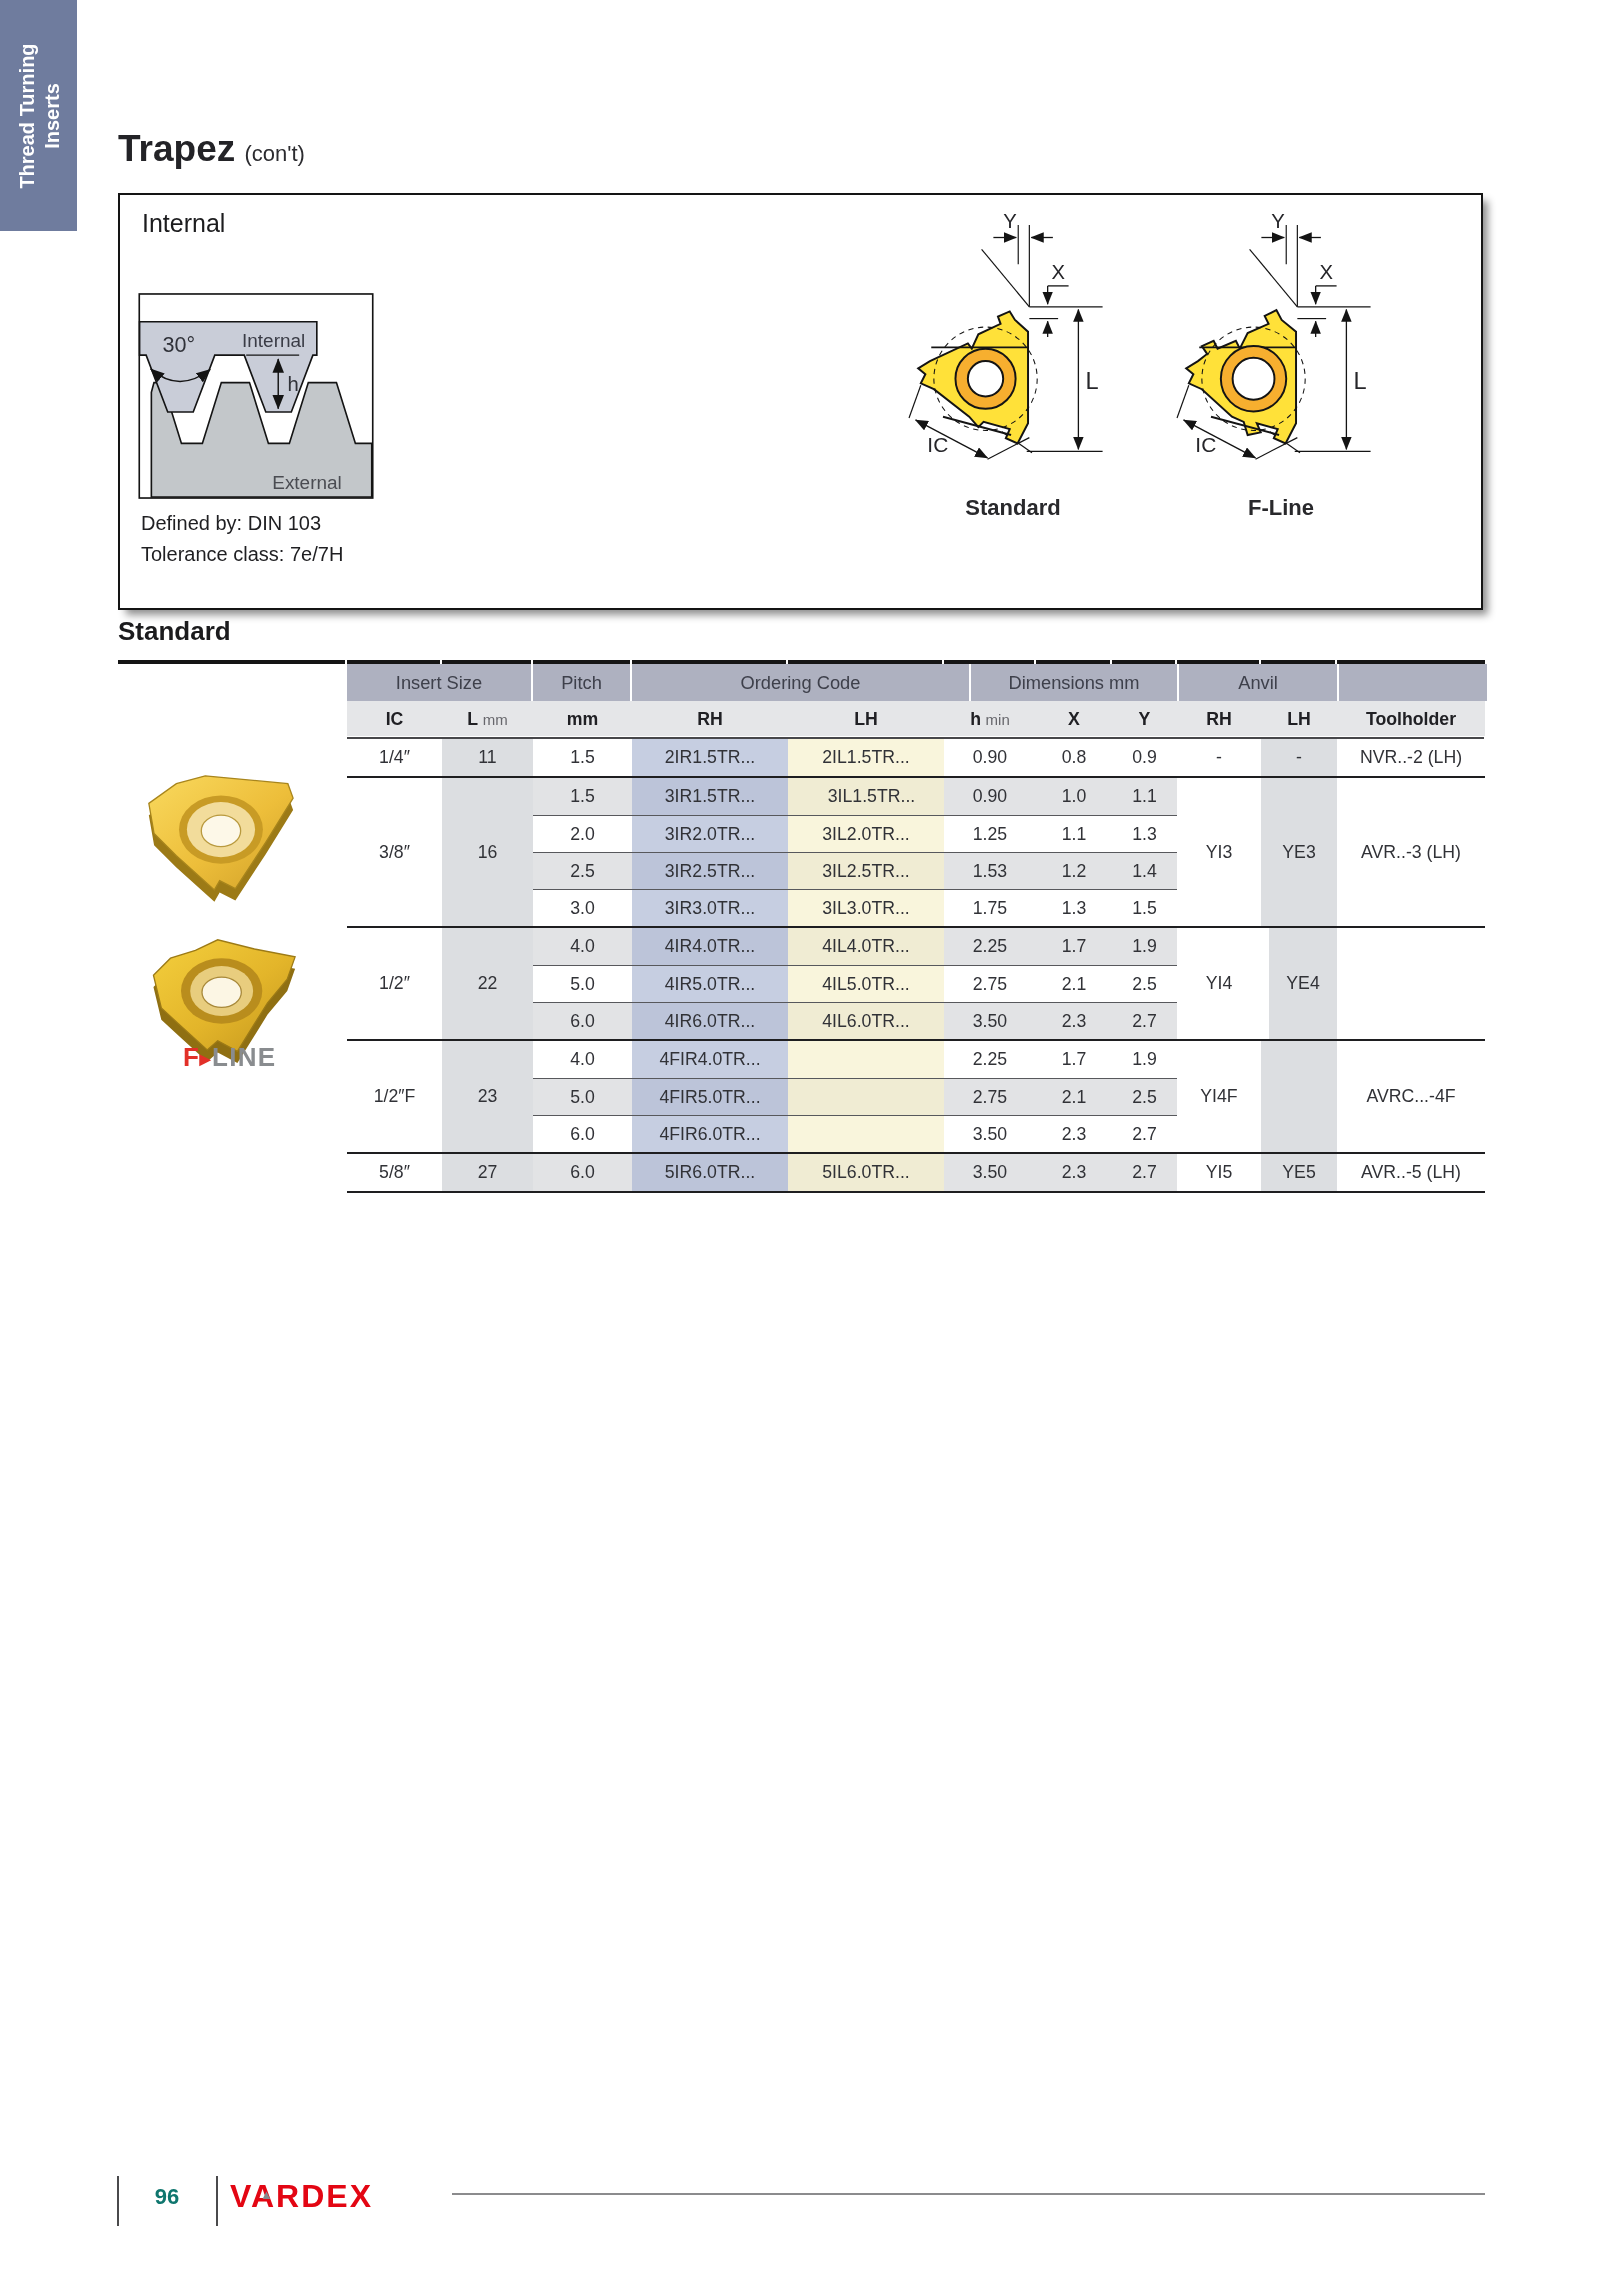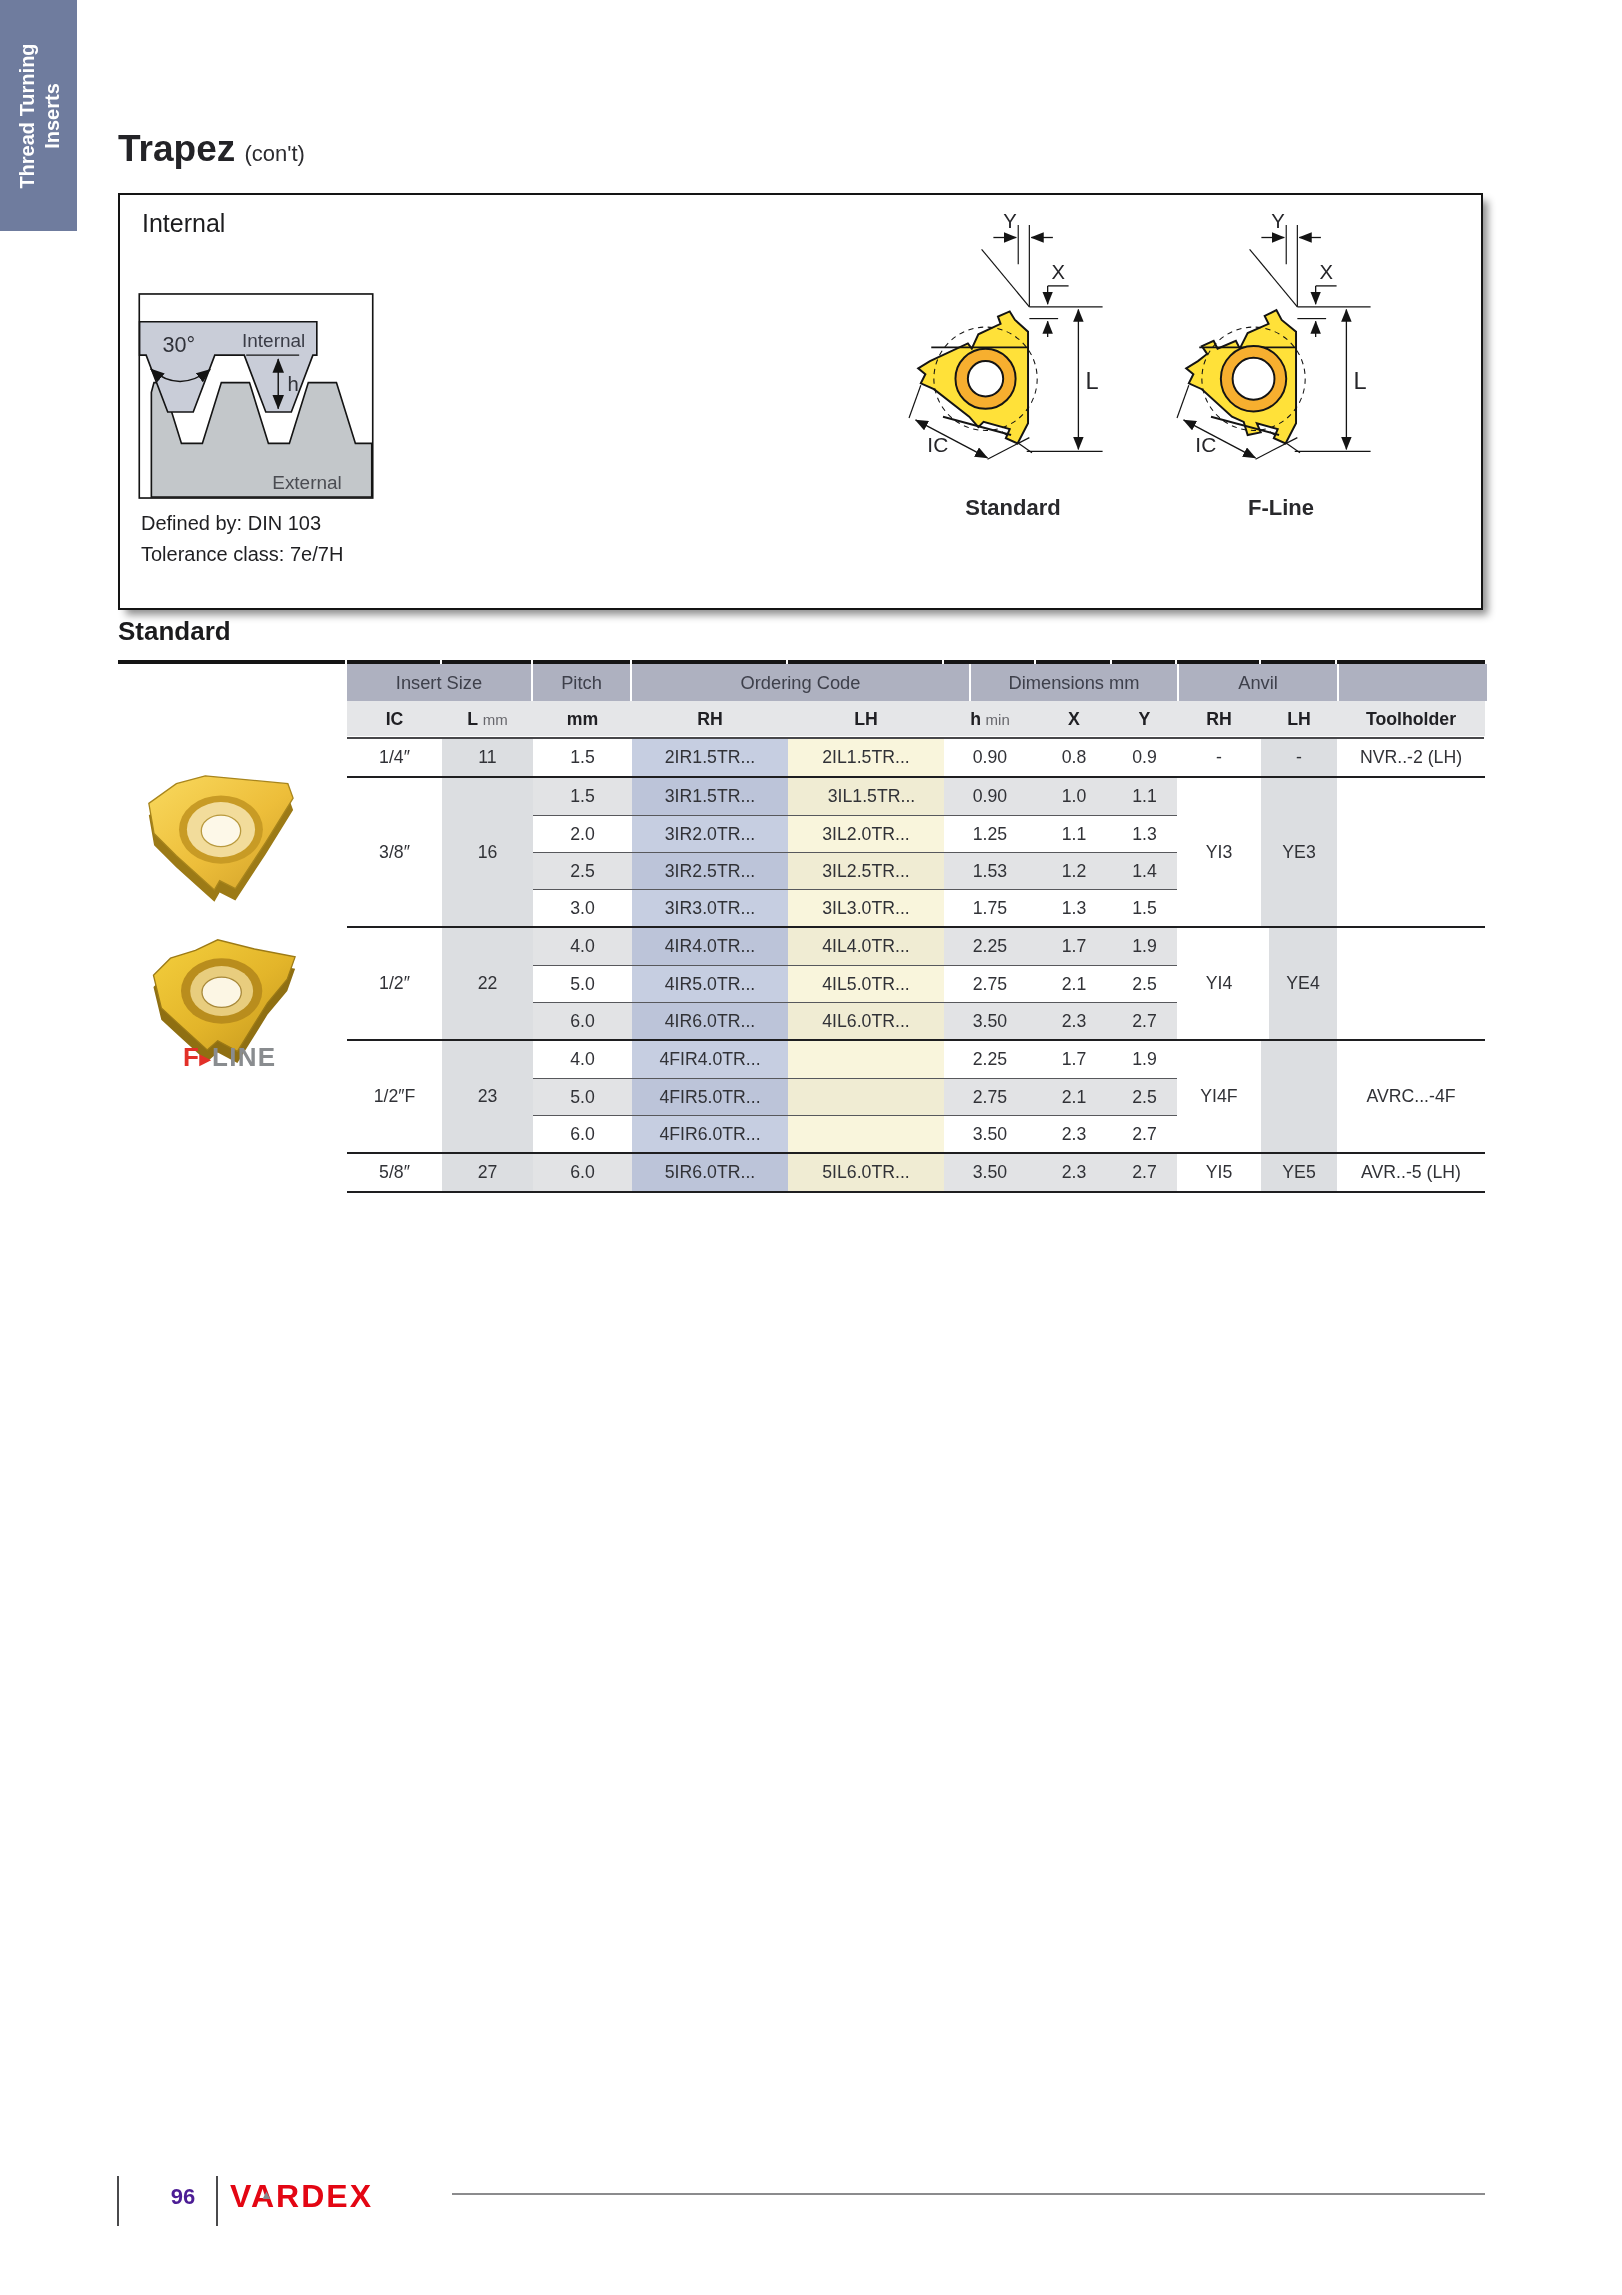"AVR..-3 (LH)" div.cell { html: none -> <div>AVR..-3 (LH)</div> }
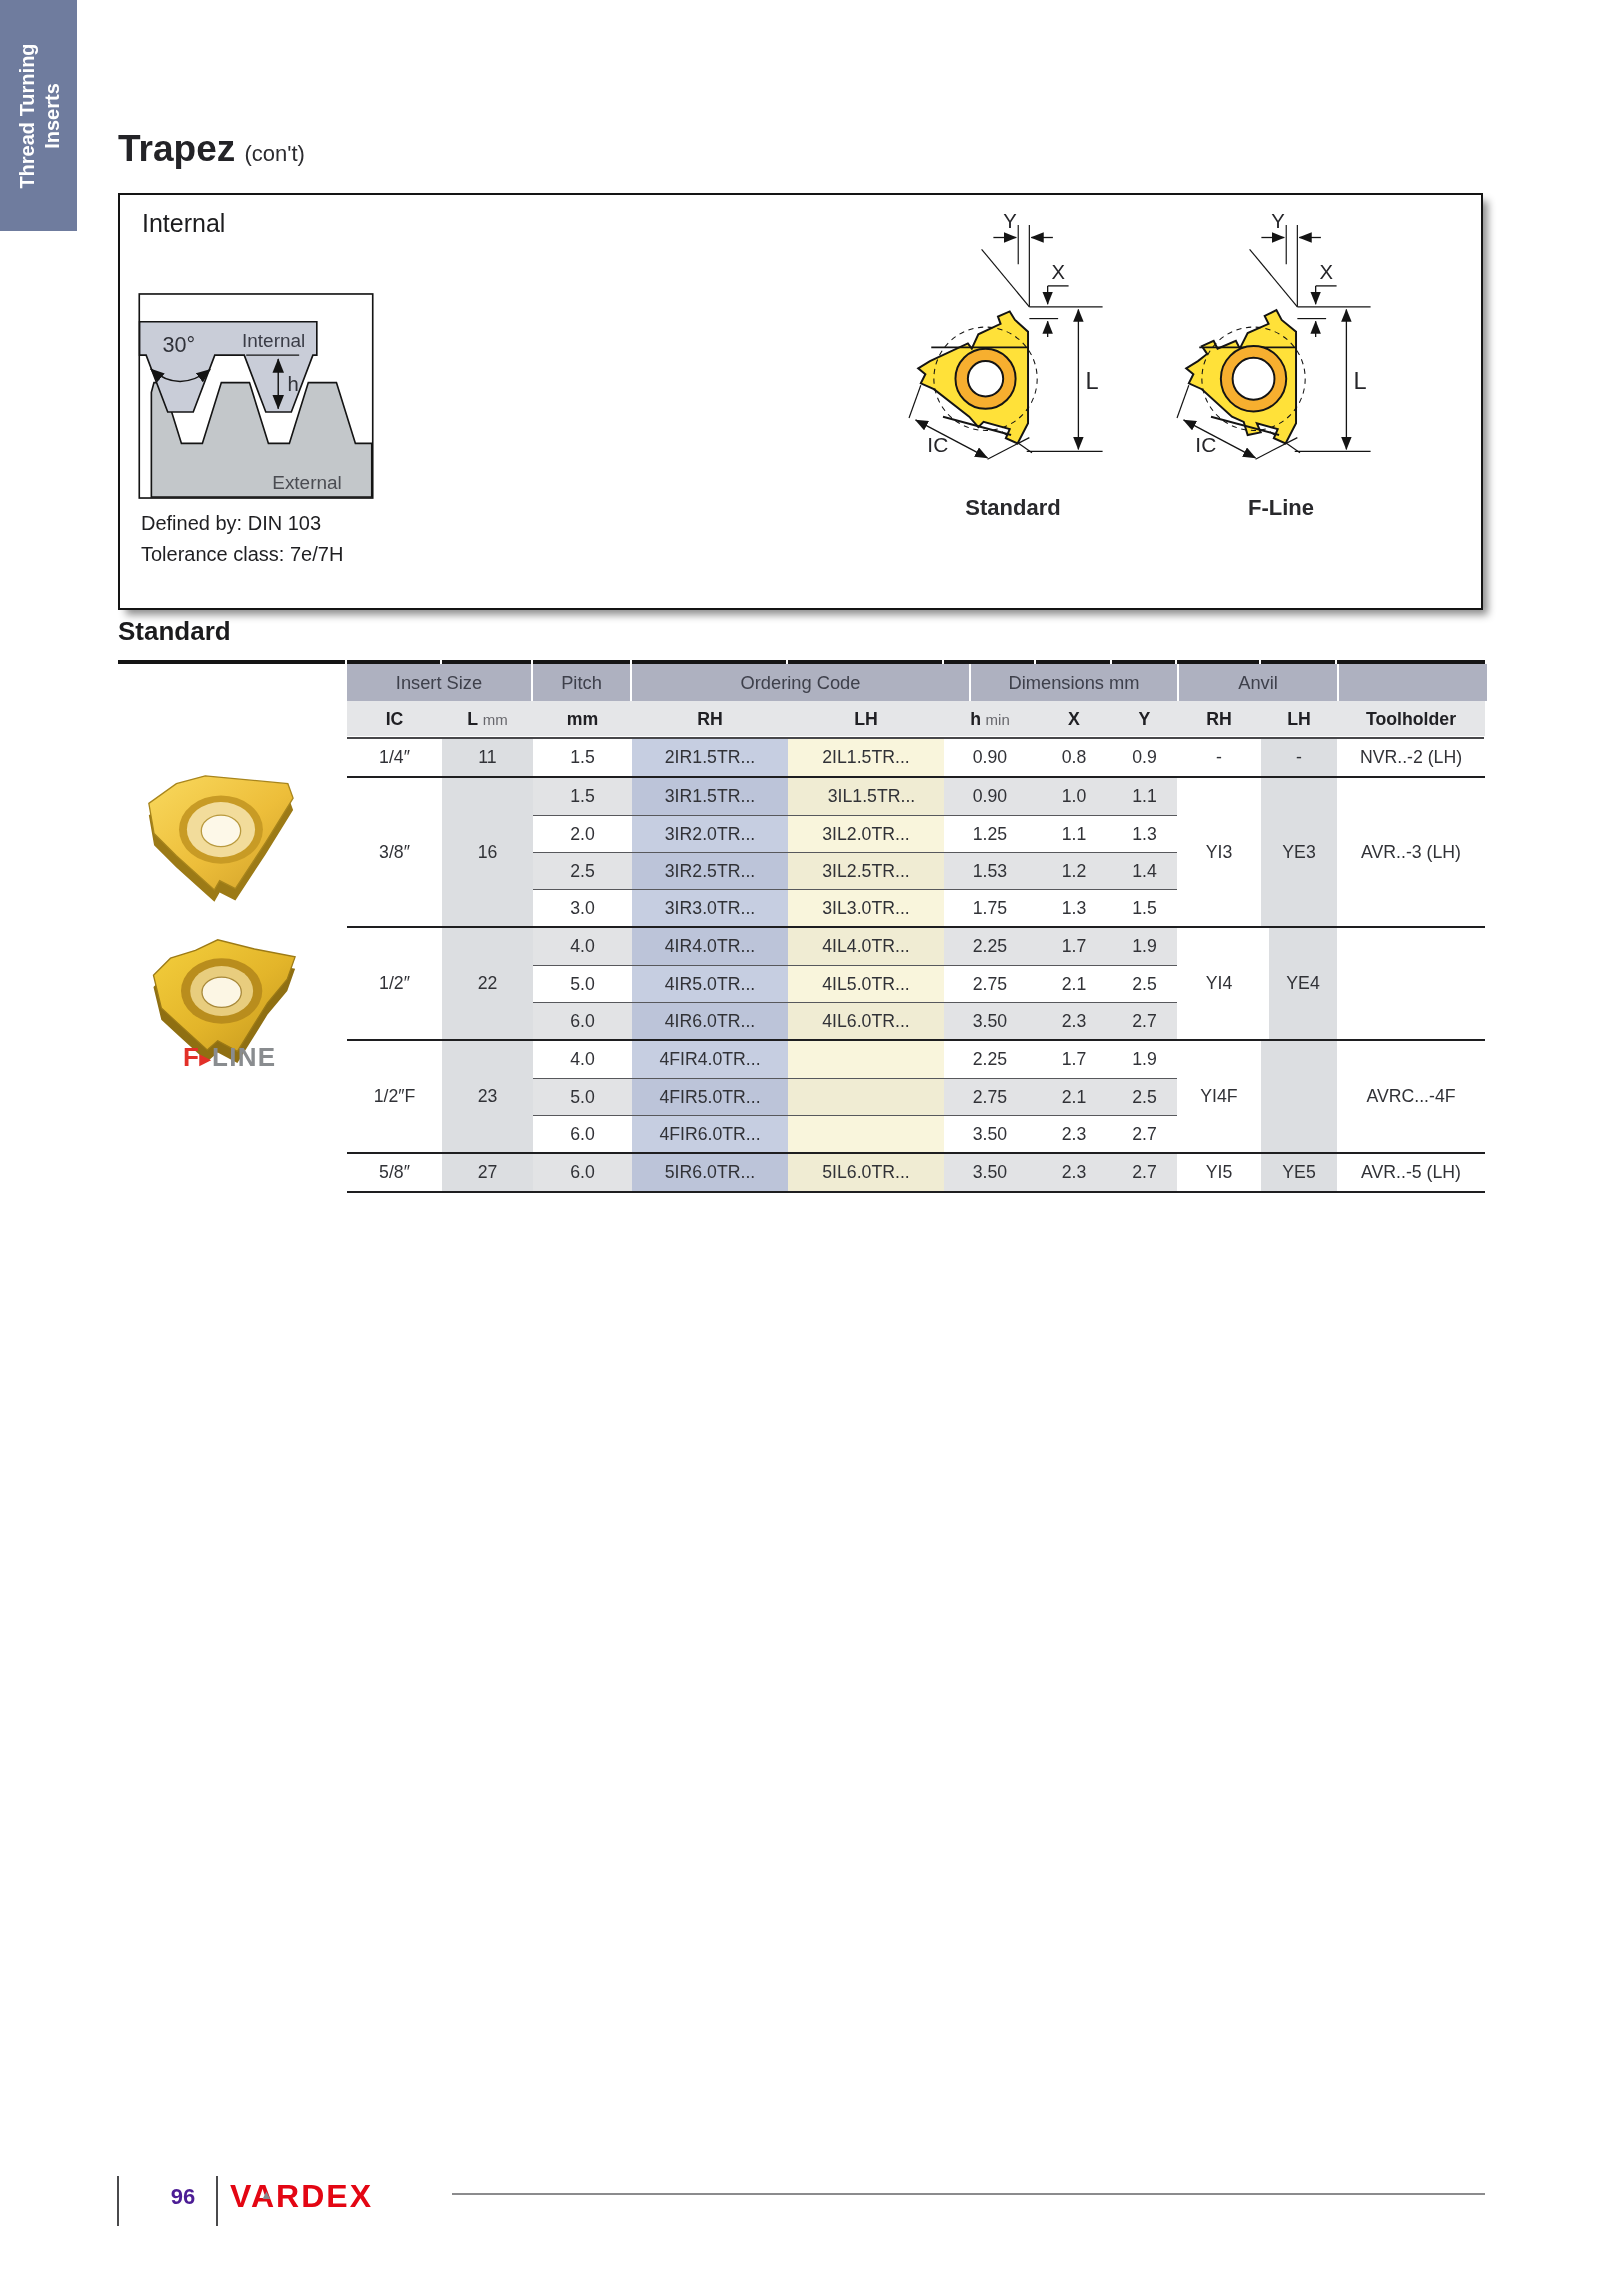"96" .page-number { color: #4c1d95 -> #0f766e; padding-left: 16px -> none }
